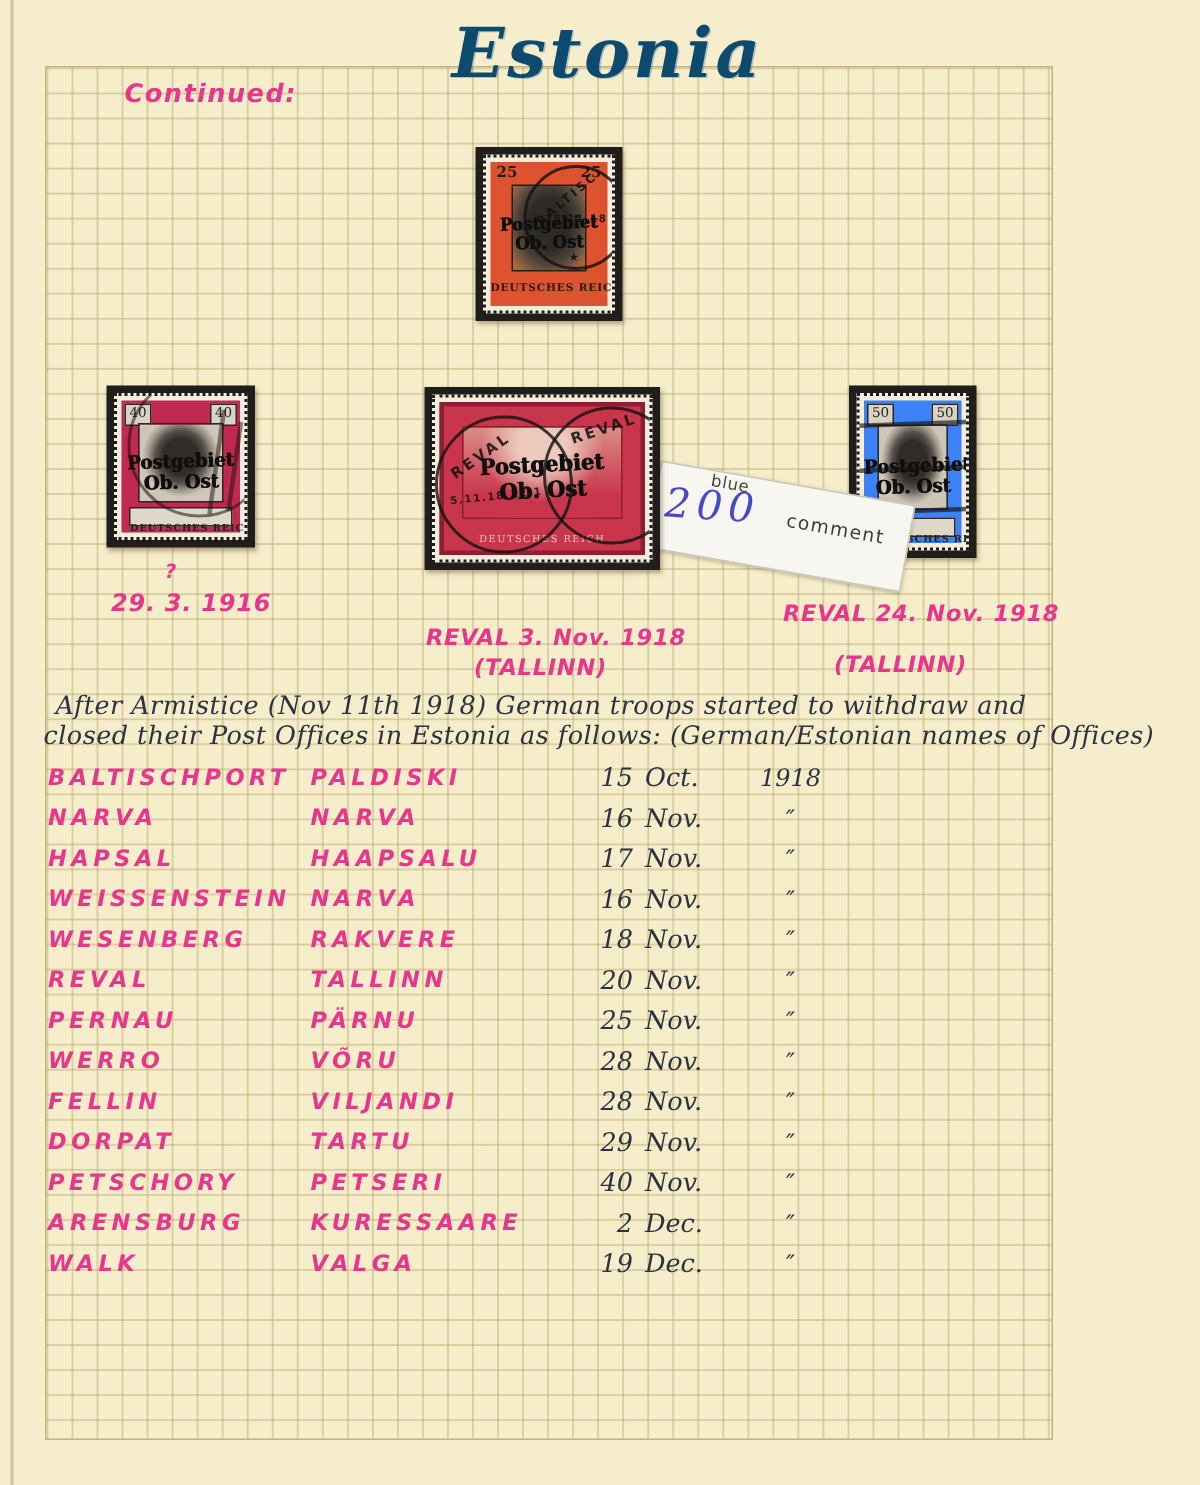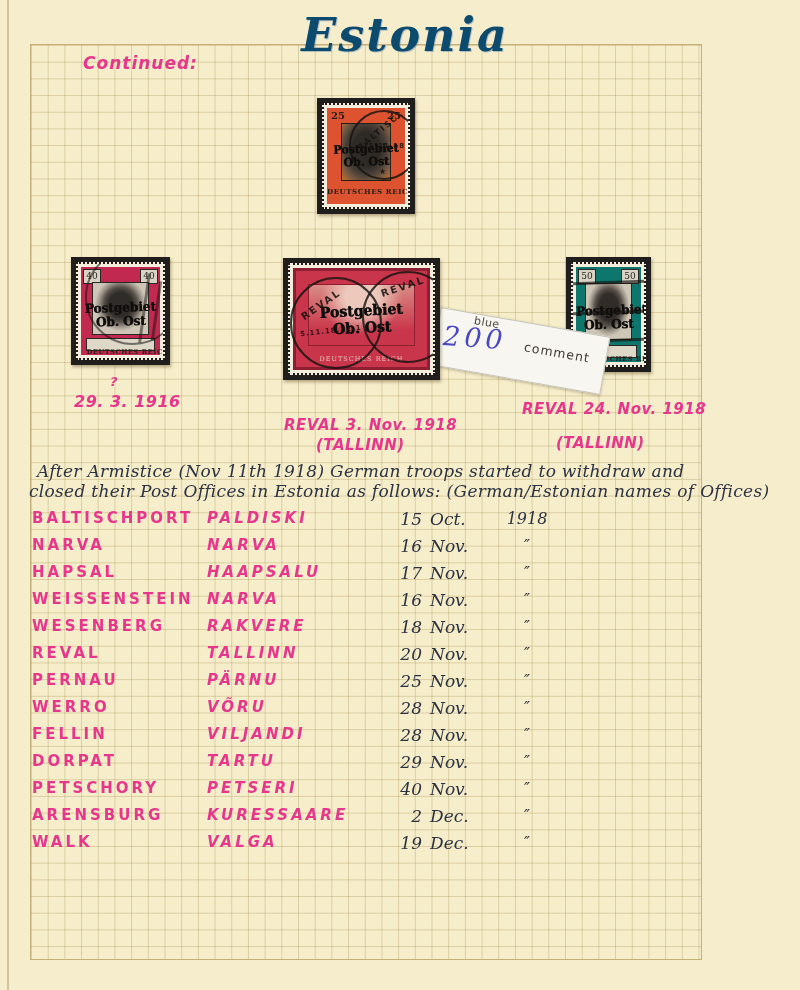"50" .d4 { background: #0f766e -> #3b82f6 }
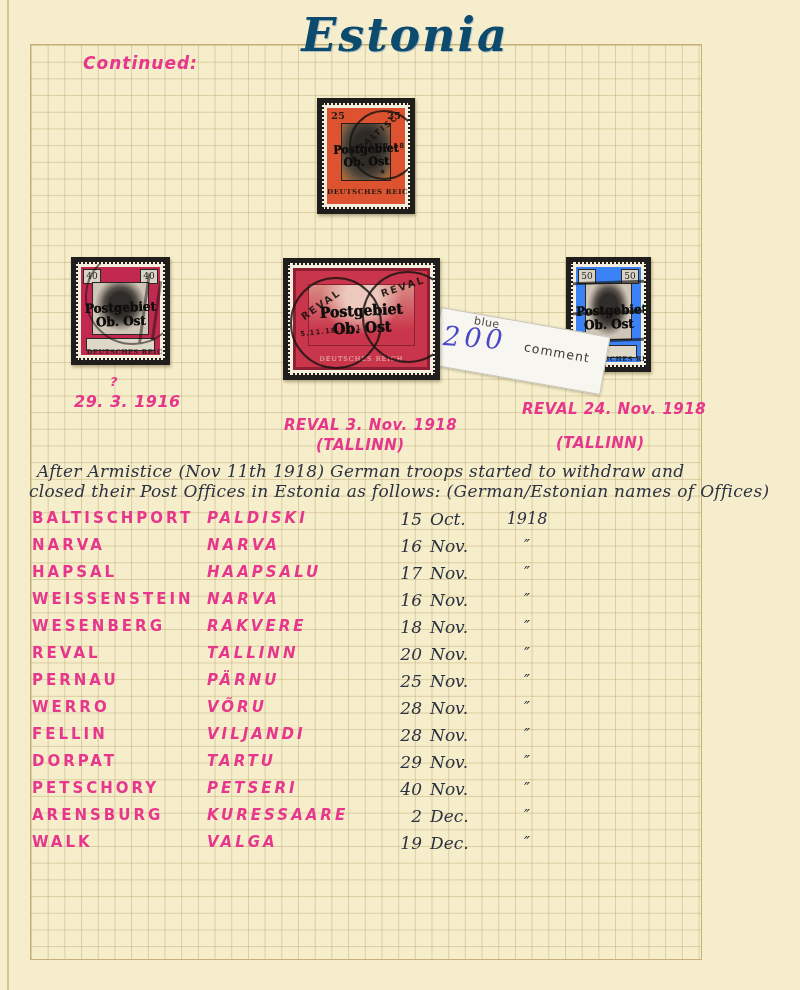"BALTISCHPORT" .c-german { font-style: none -> italic }
